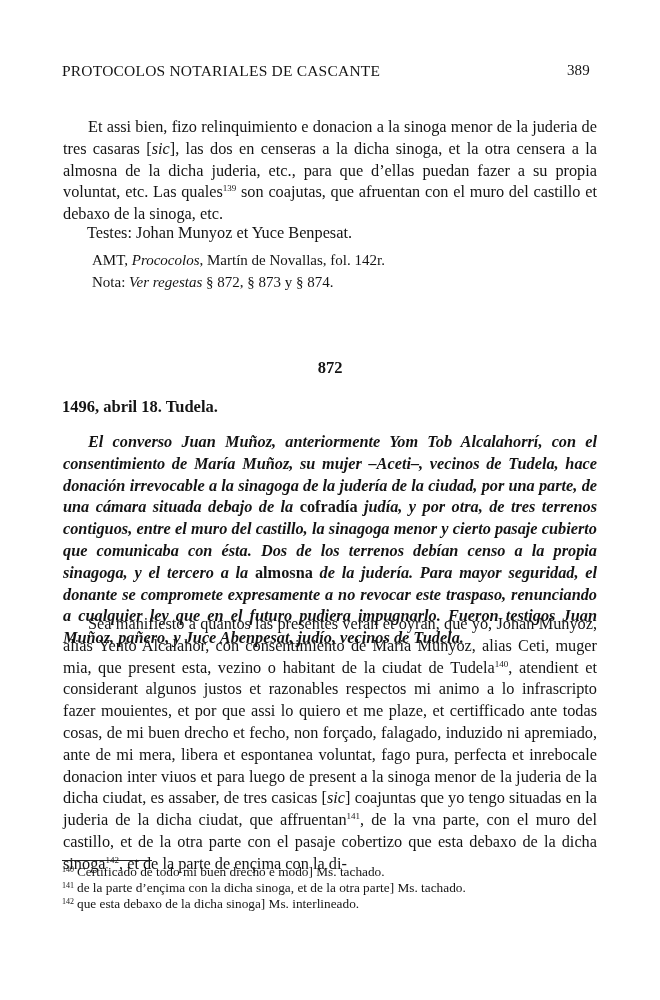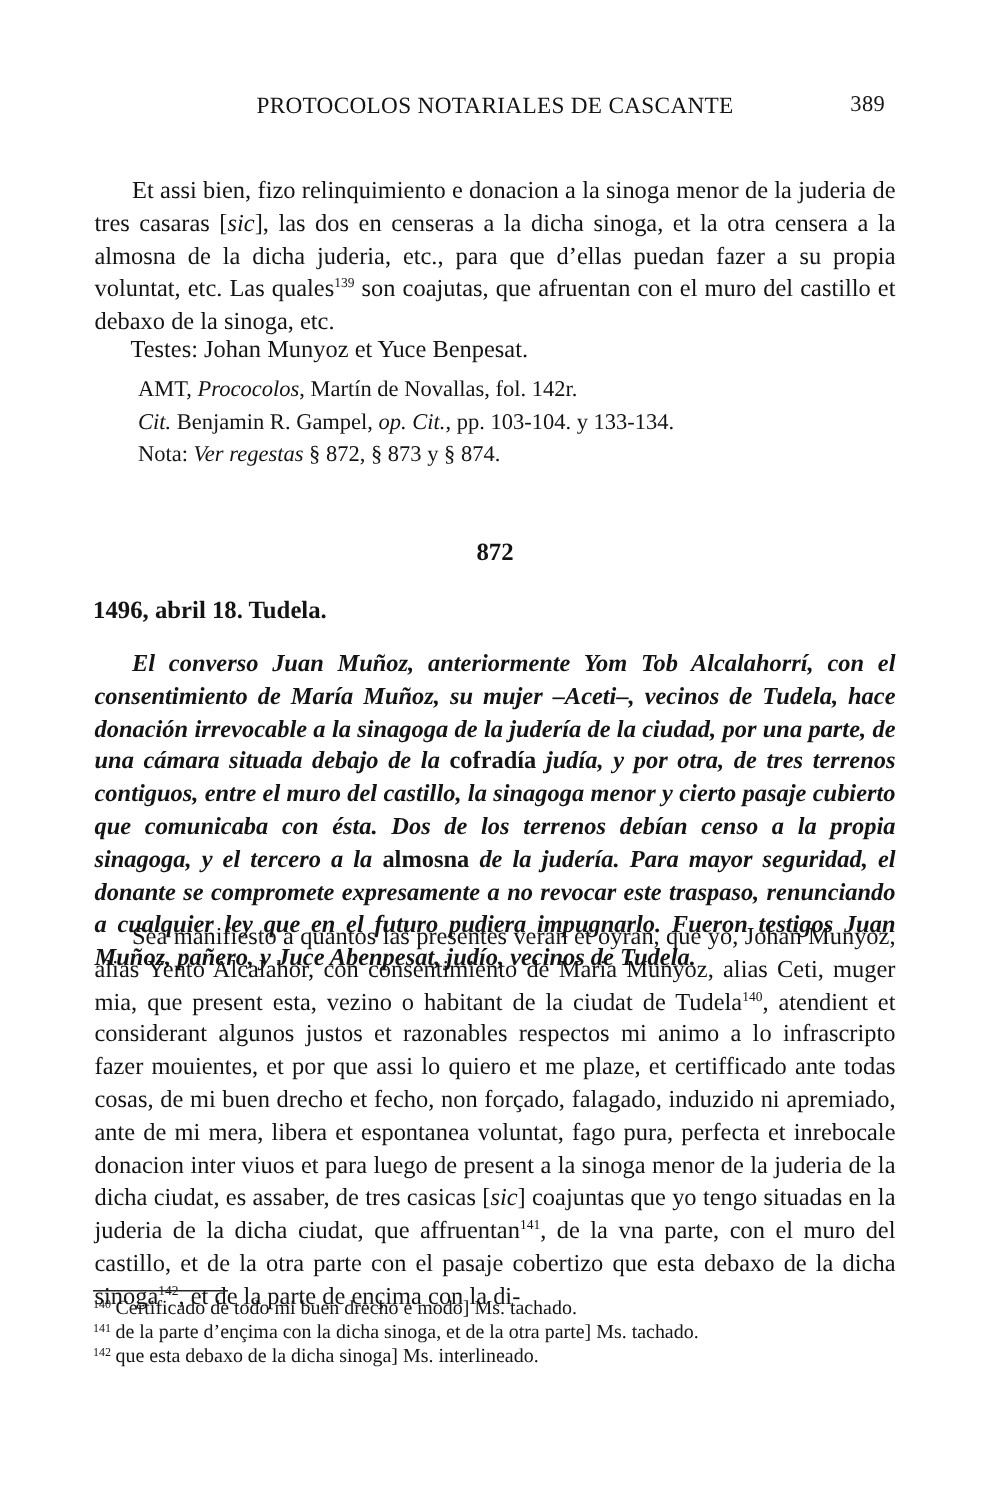"PROTOCOLOS NOTARIALES DE CASCANTE" .running-title { text-align: center -> none }
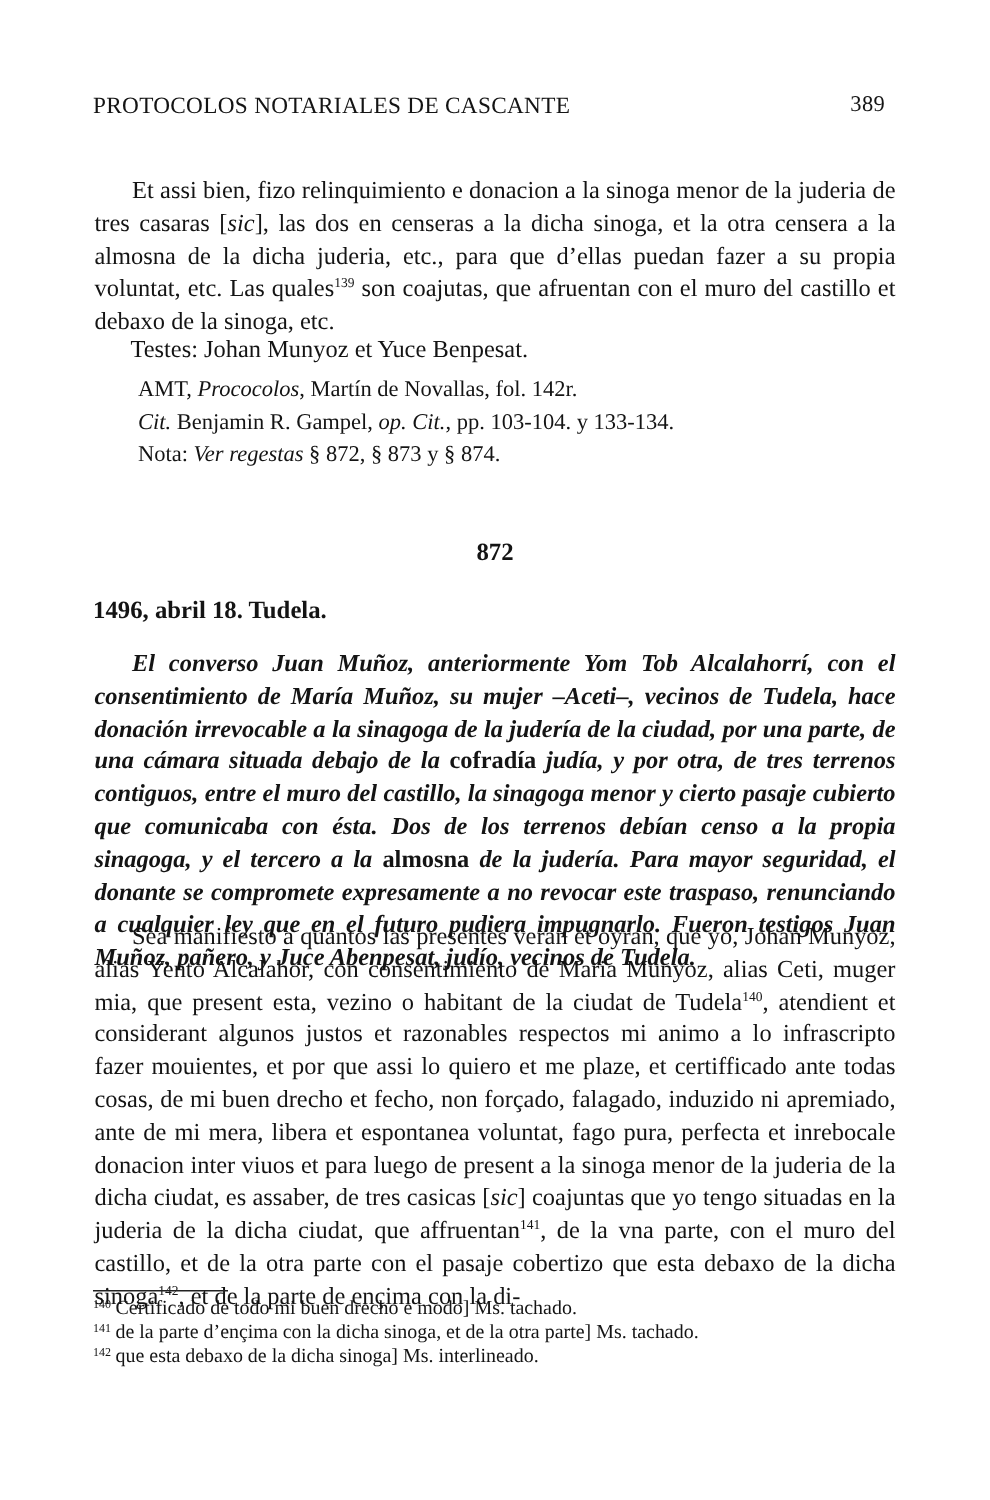"Cit. Benjamin R. Gampel, op." div { html: <div><em>Cit.</em><span> Benjamin R. Gampel, </span><em>op. Cit.</em><span>, pp. 103-104. y 133-134.</span></div> -> none }
